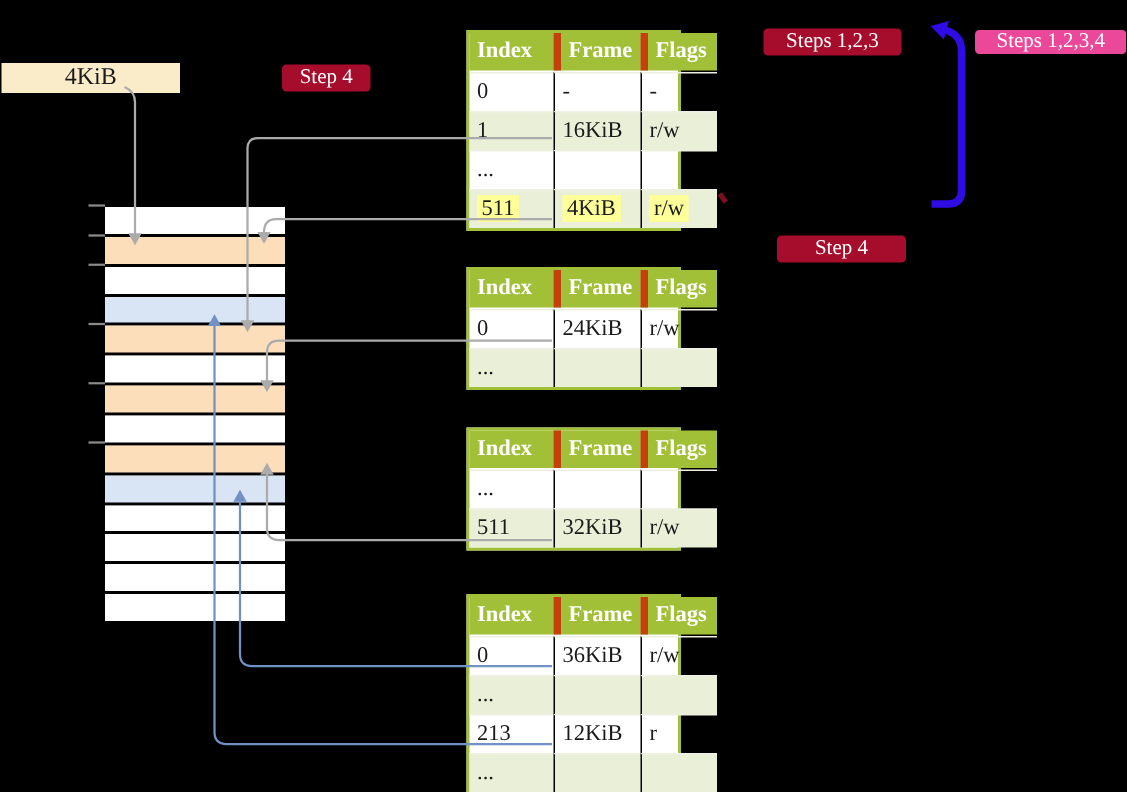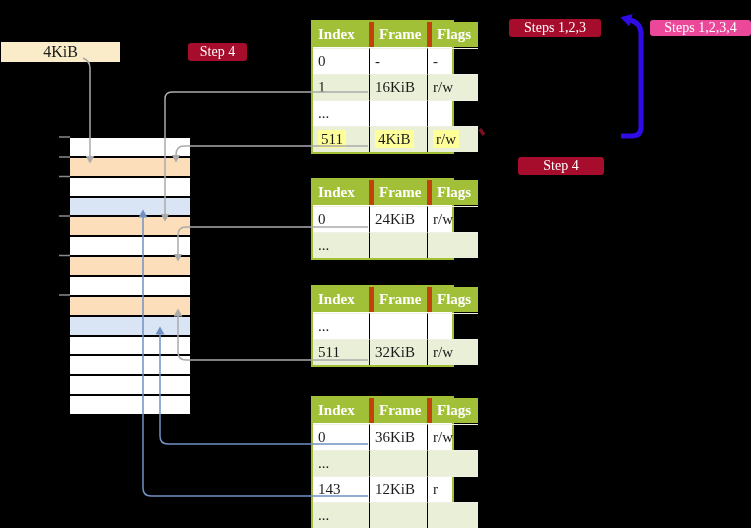"143" div.dcell { text: 143 -> 213 }
